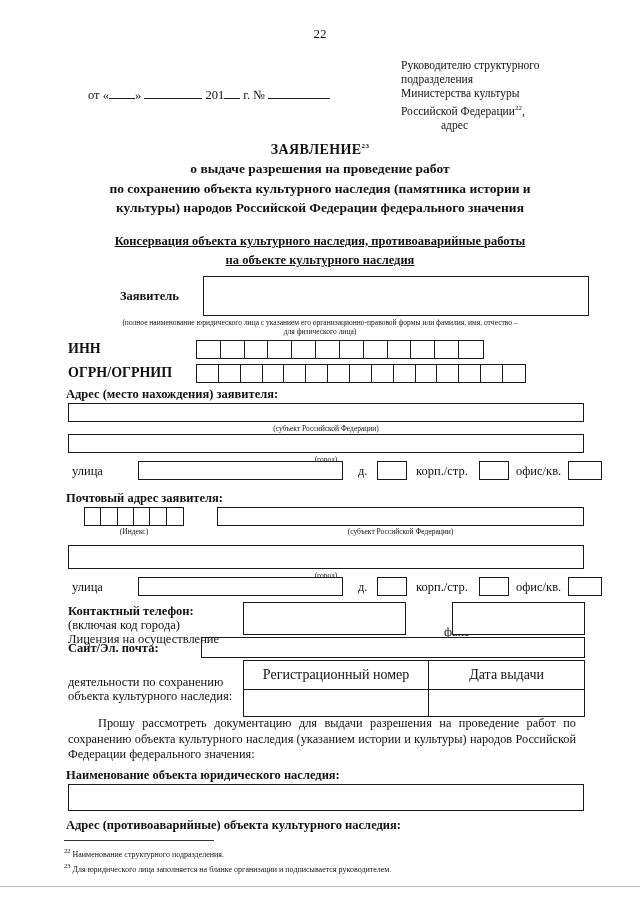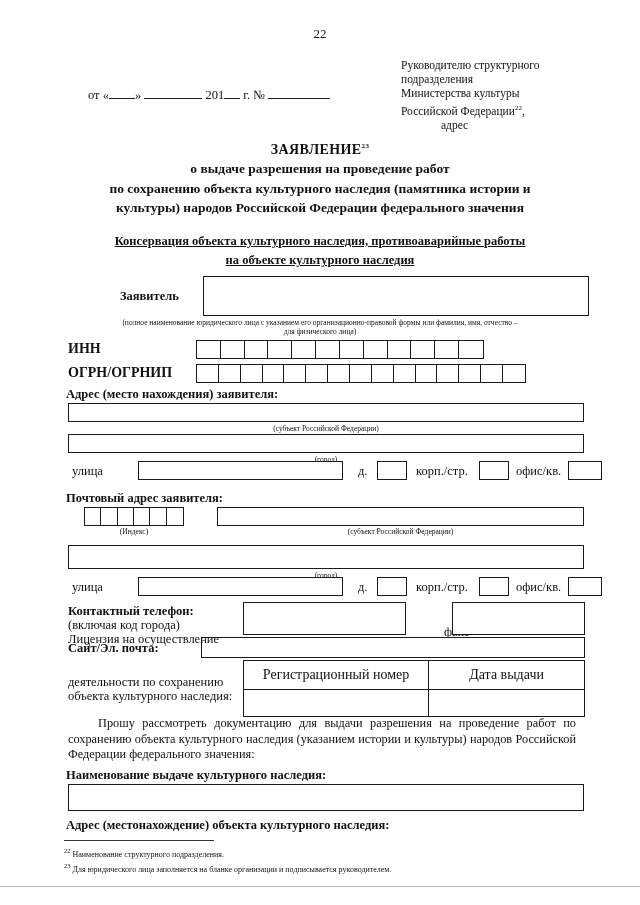"Наименование выдаче культурного" div.lbl { text: выдаче культурного -> объекта юридического }
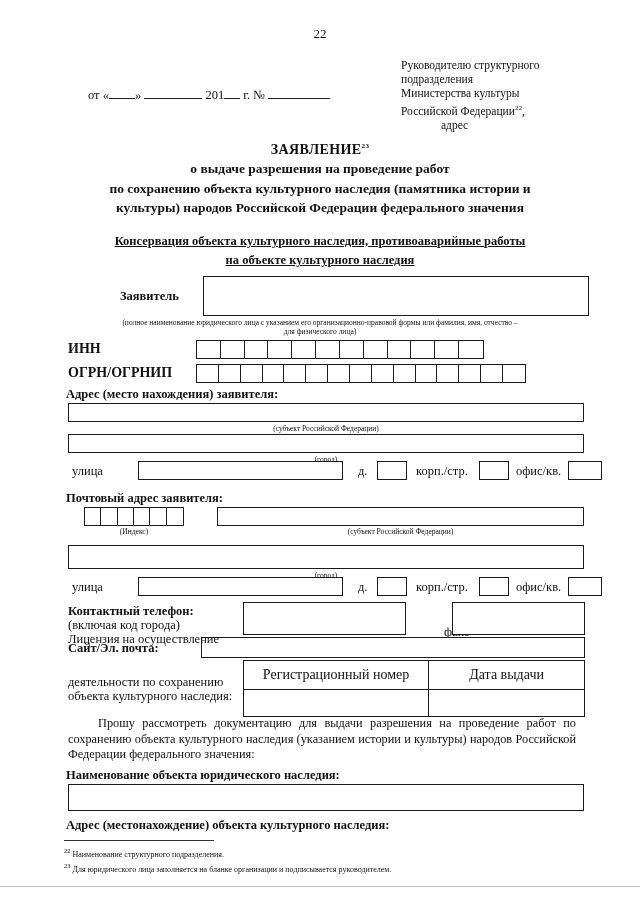"Адрес (местонахождение) объекта" div.lbl { text: местонахождение -> противоаварийные }
